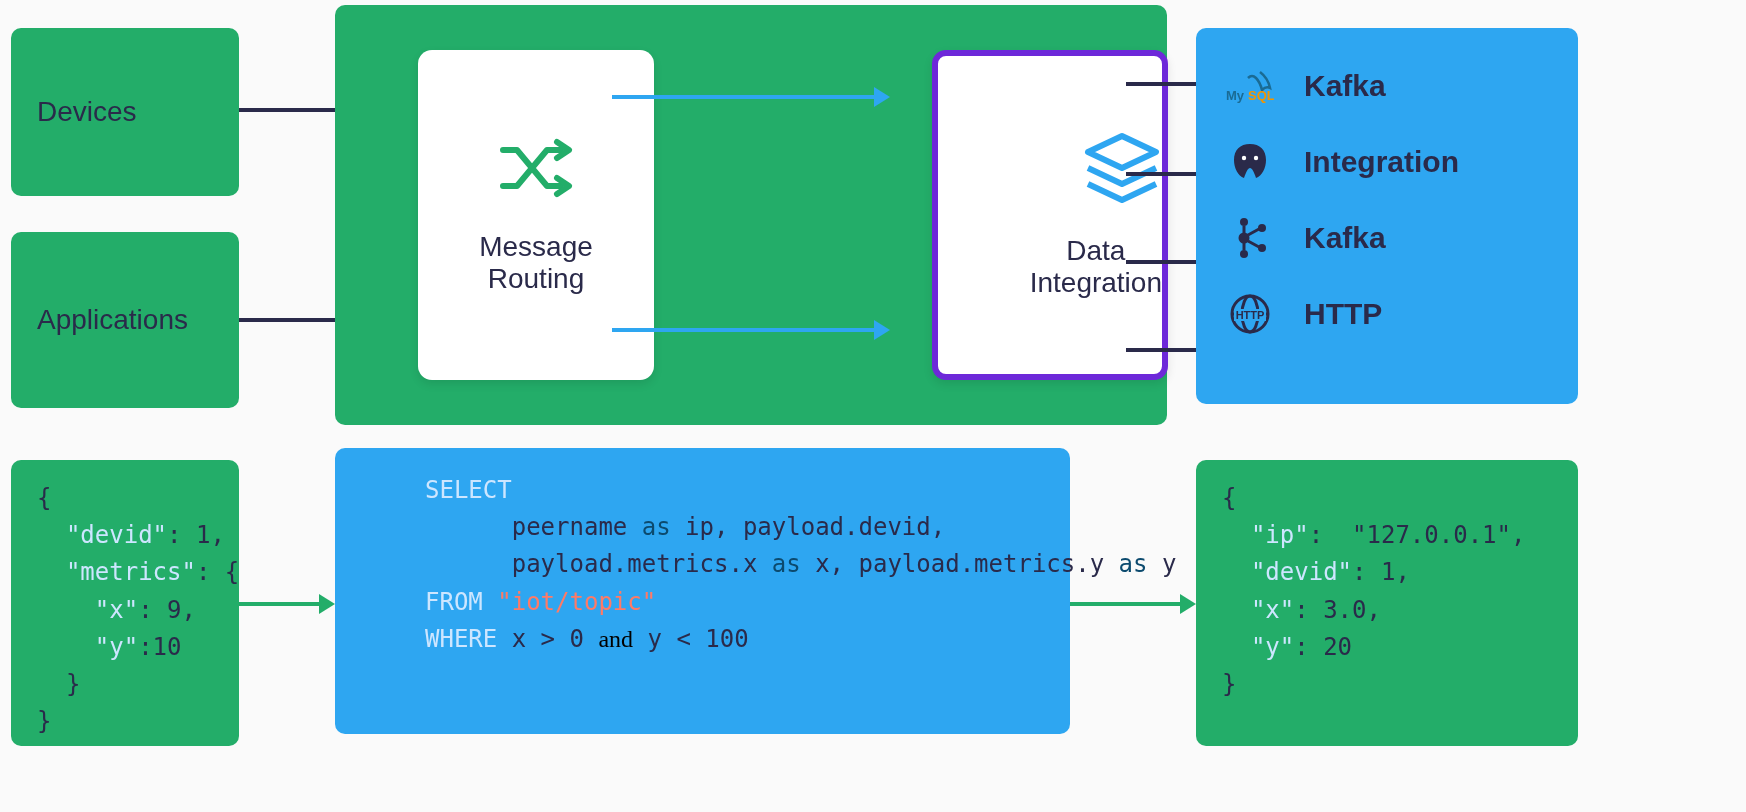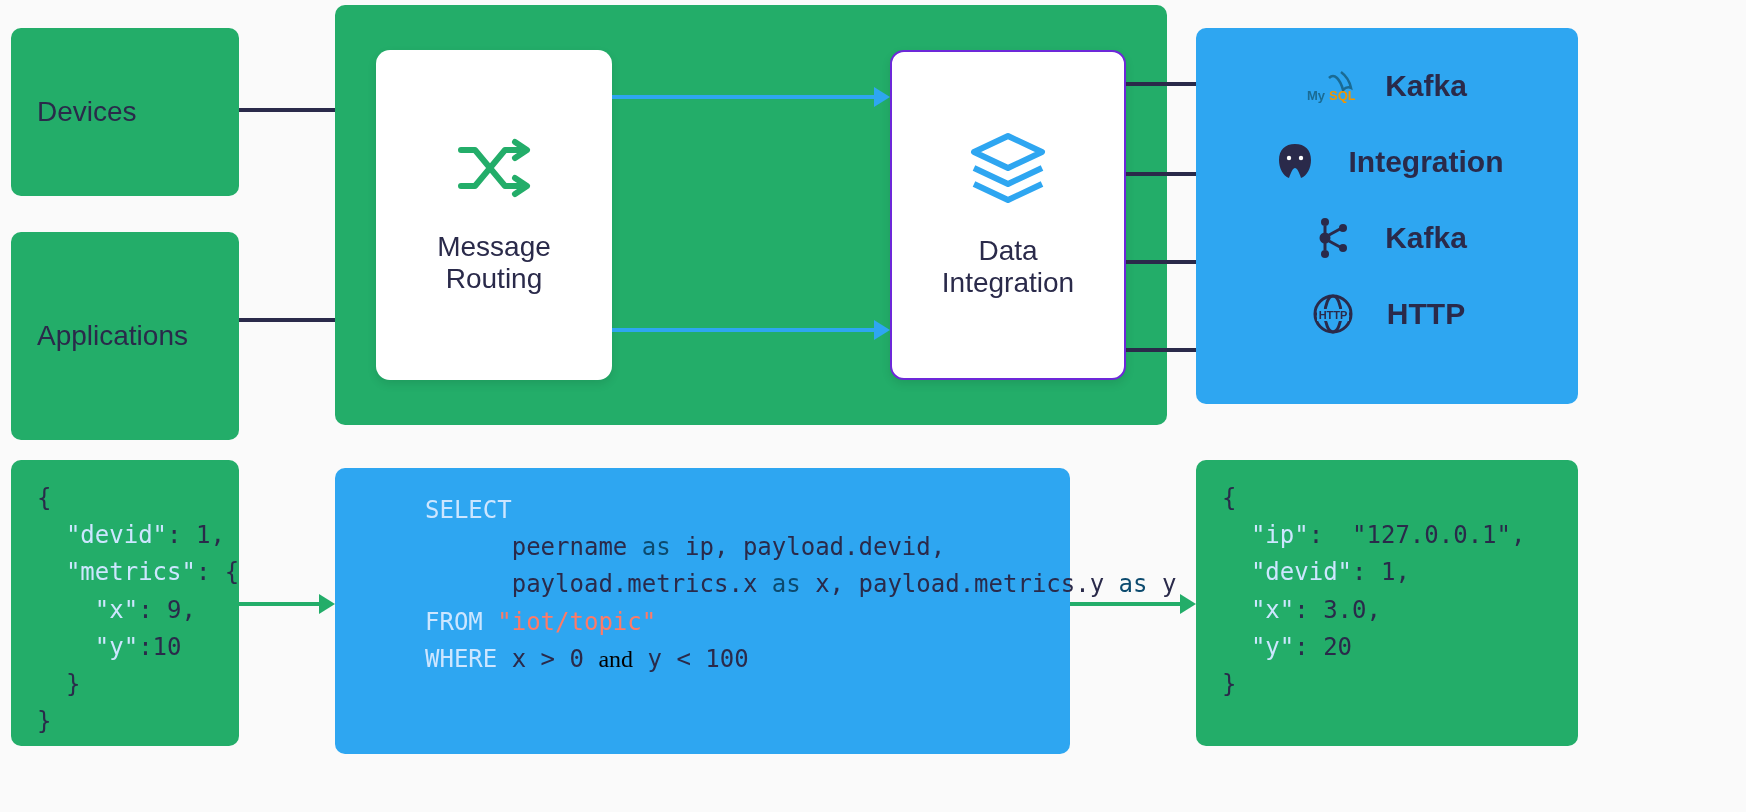"My" .target-row { justify-content: center -> none }
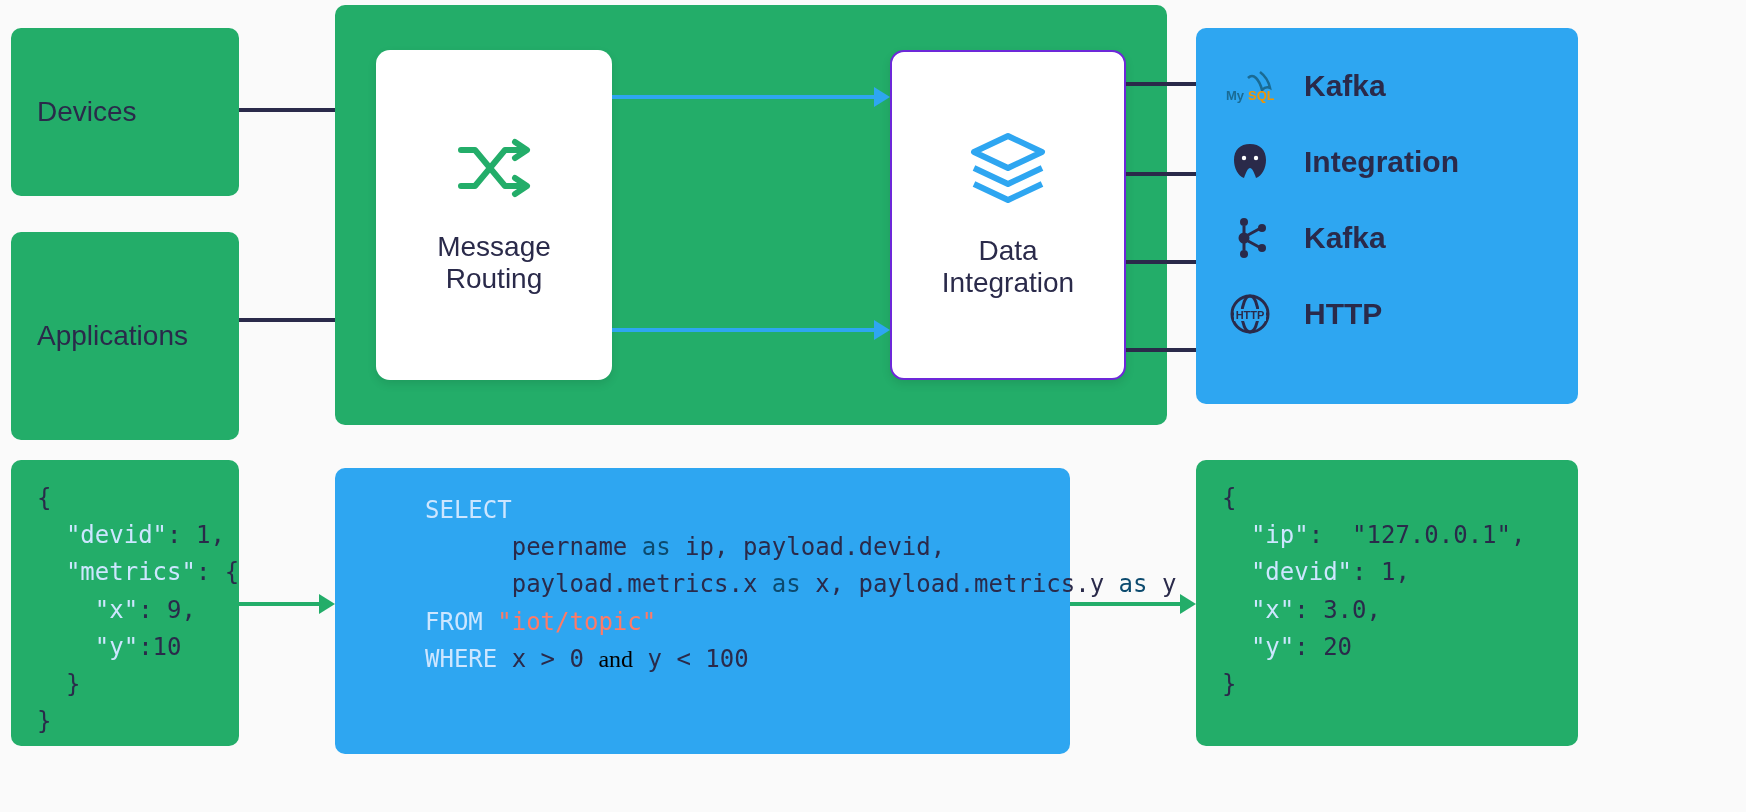"Message" .white-card { margin-left: none -> 42px }
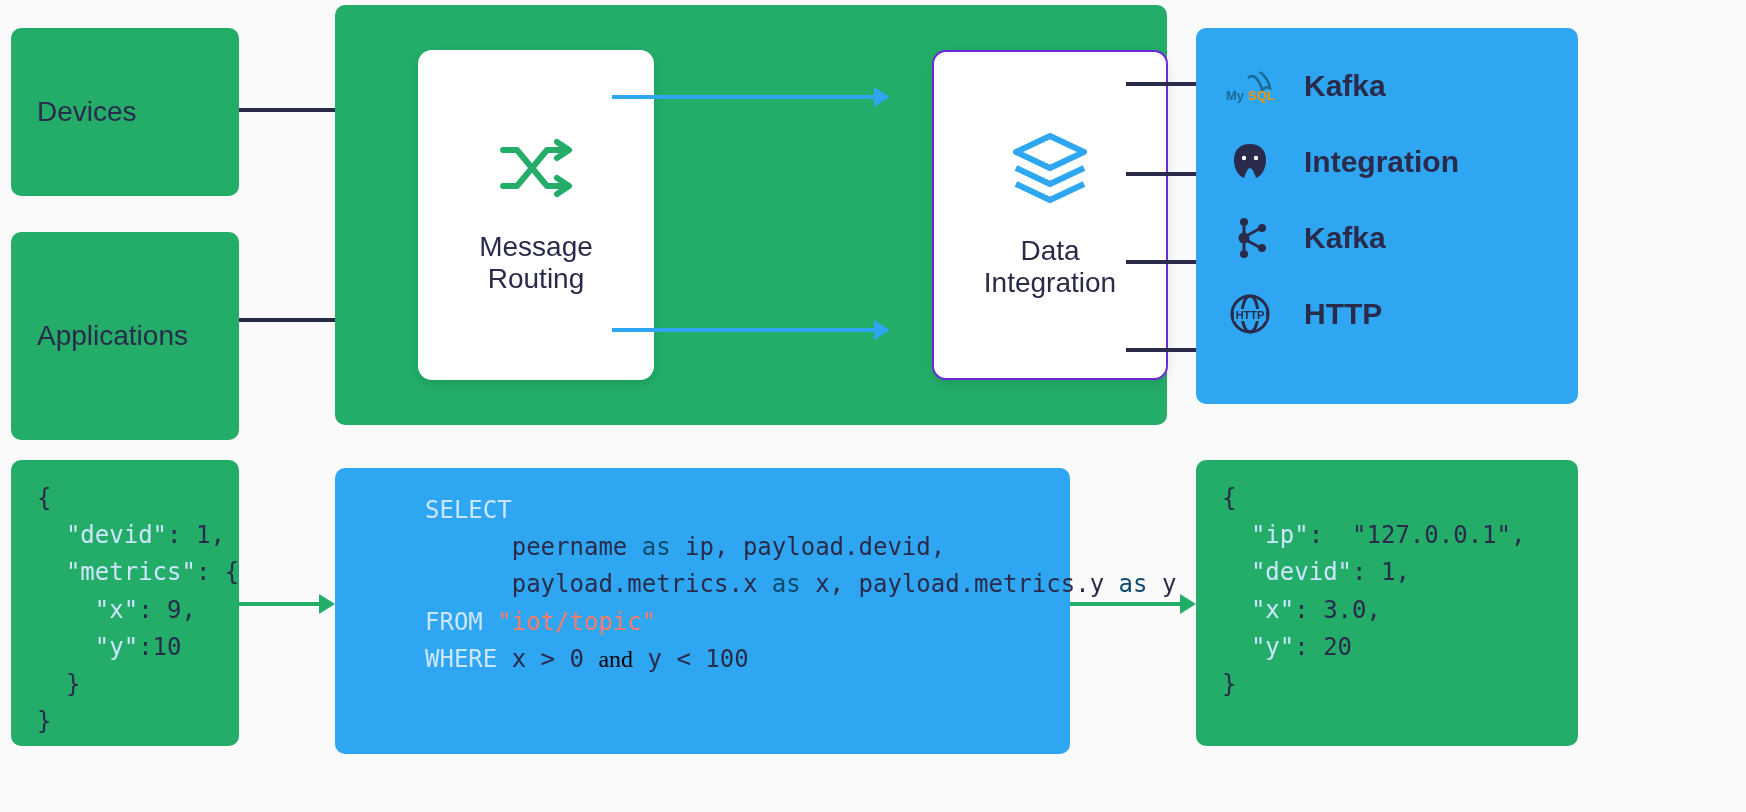"Data" .white-card.bordered { align-items: none -> flex-end; border: 2px solid #6d28d9 -> 6px solid #6d28d9 }
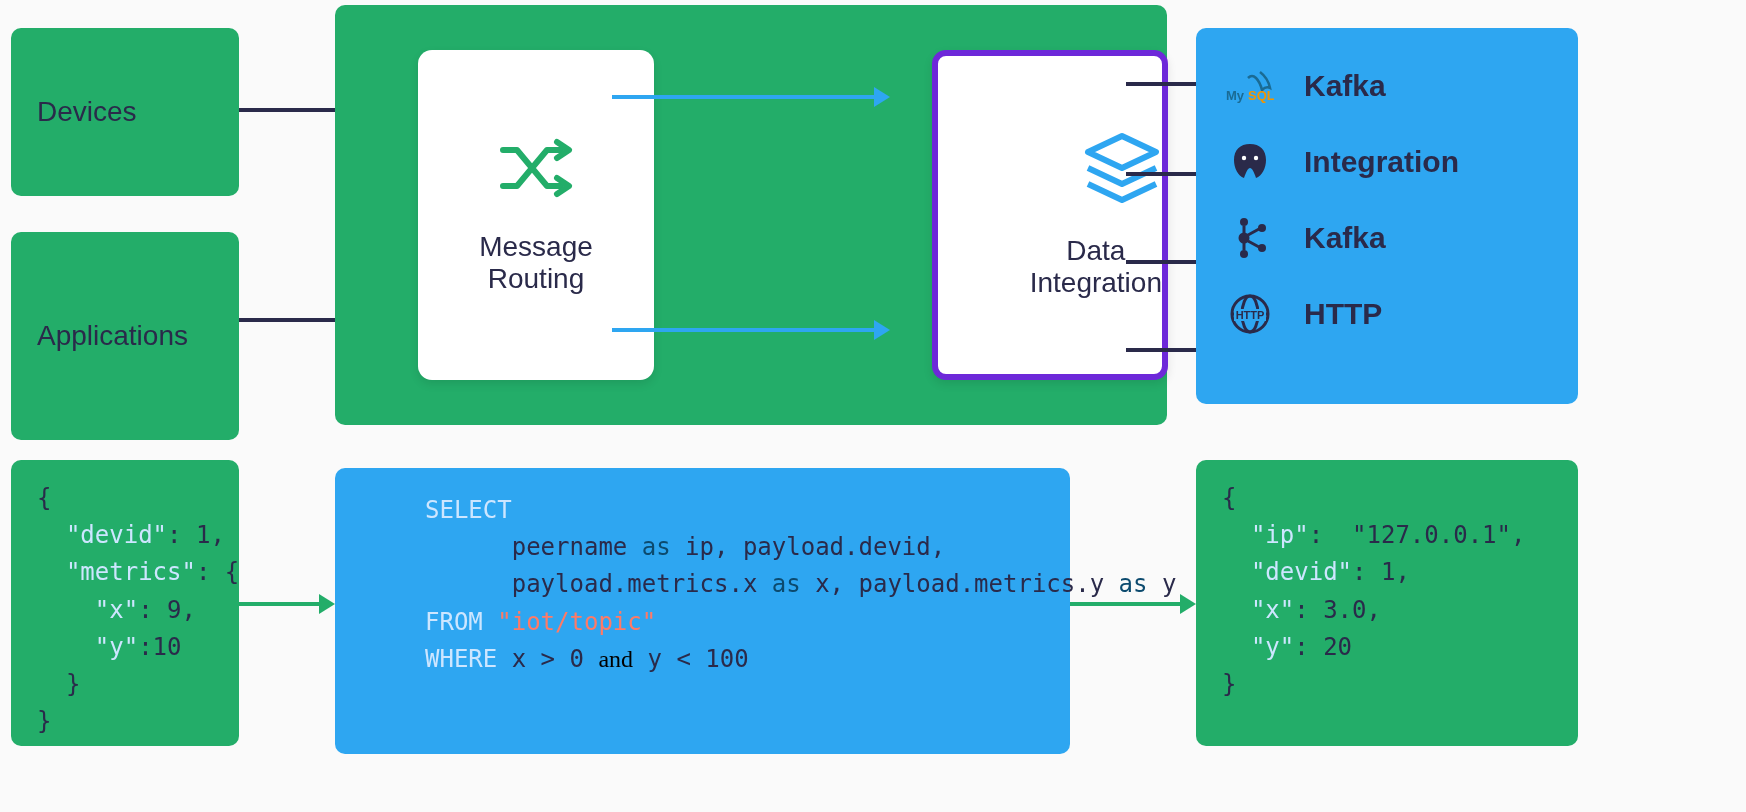"Applications" div.green-box { height: 208px -> 176px }
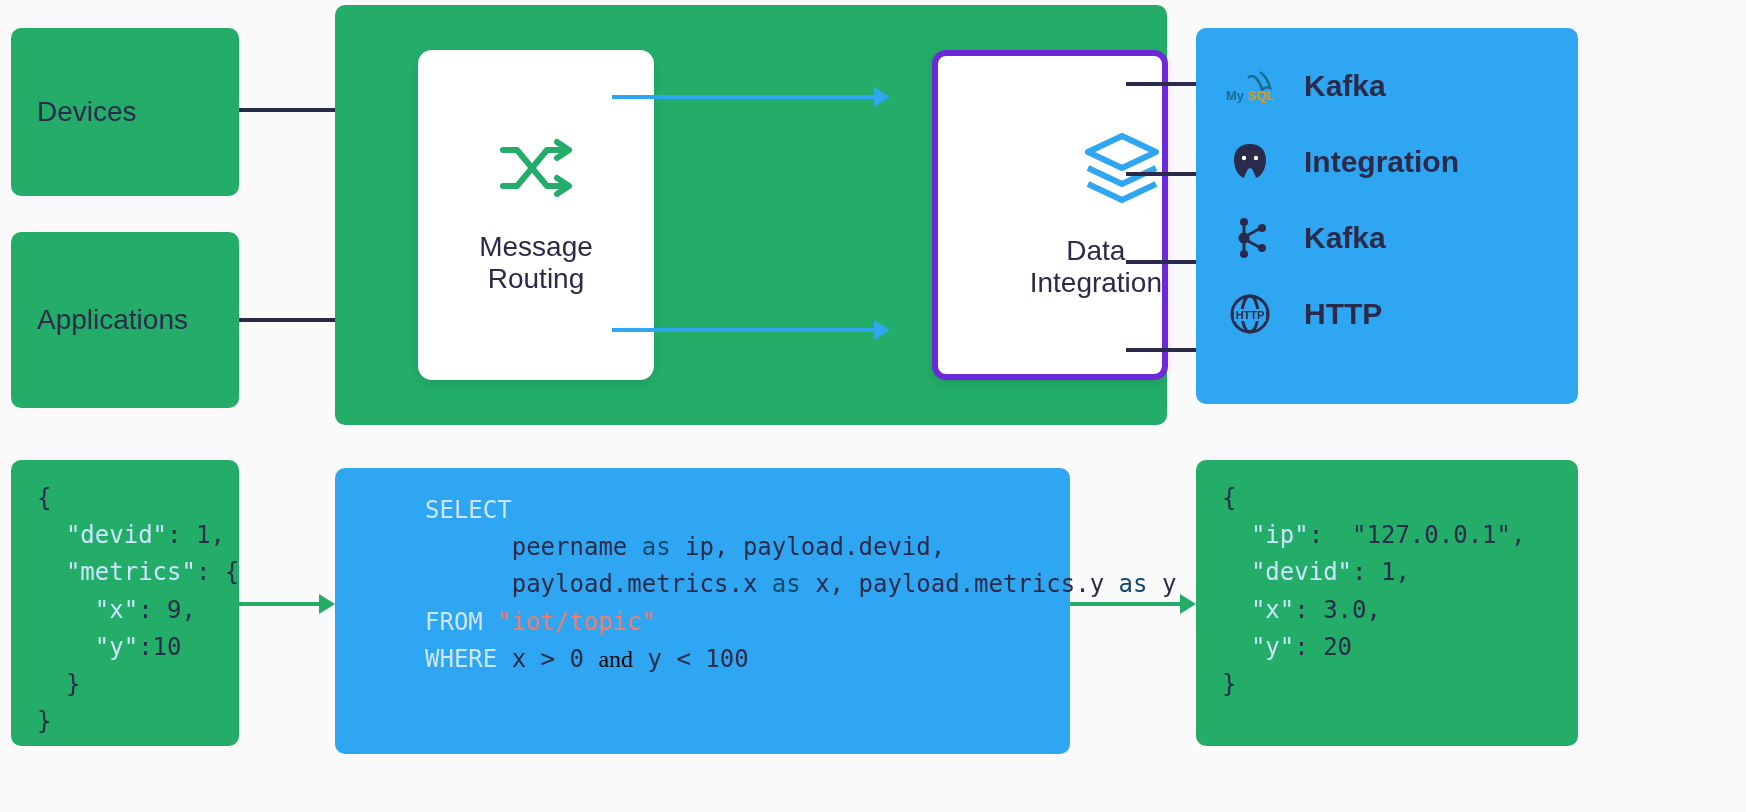"SELECT" div.blue-box { top: 468px -> 448px }
